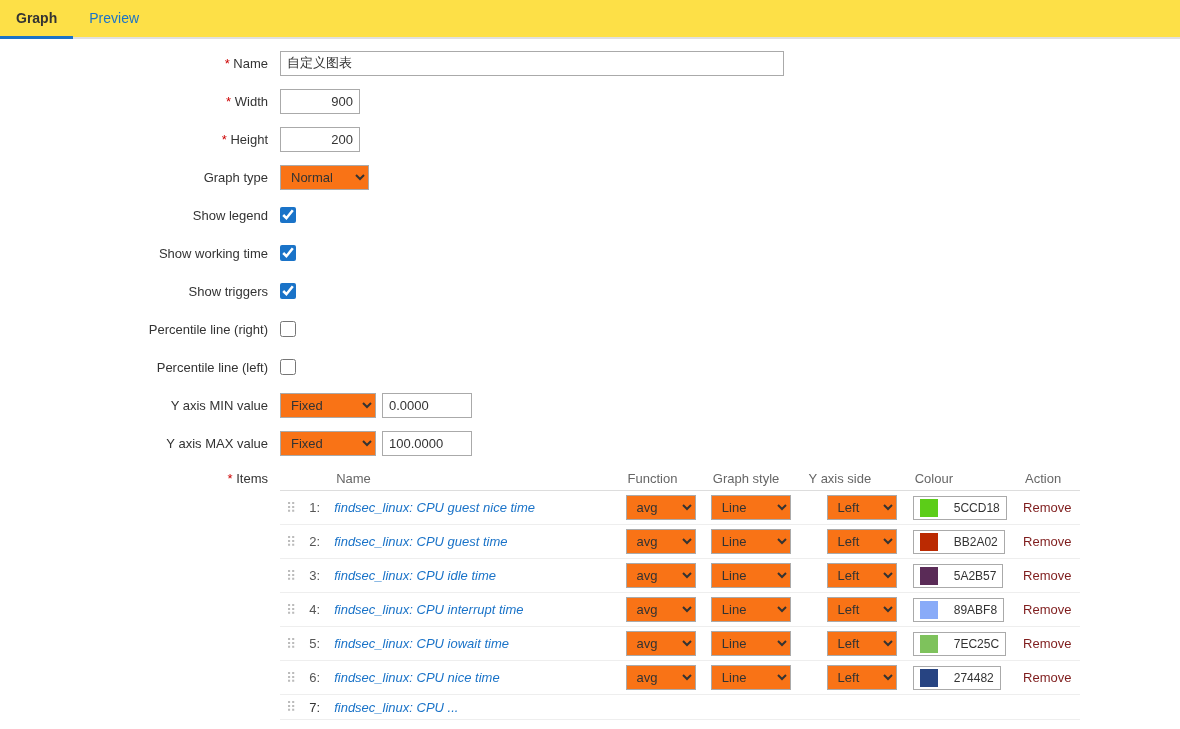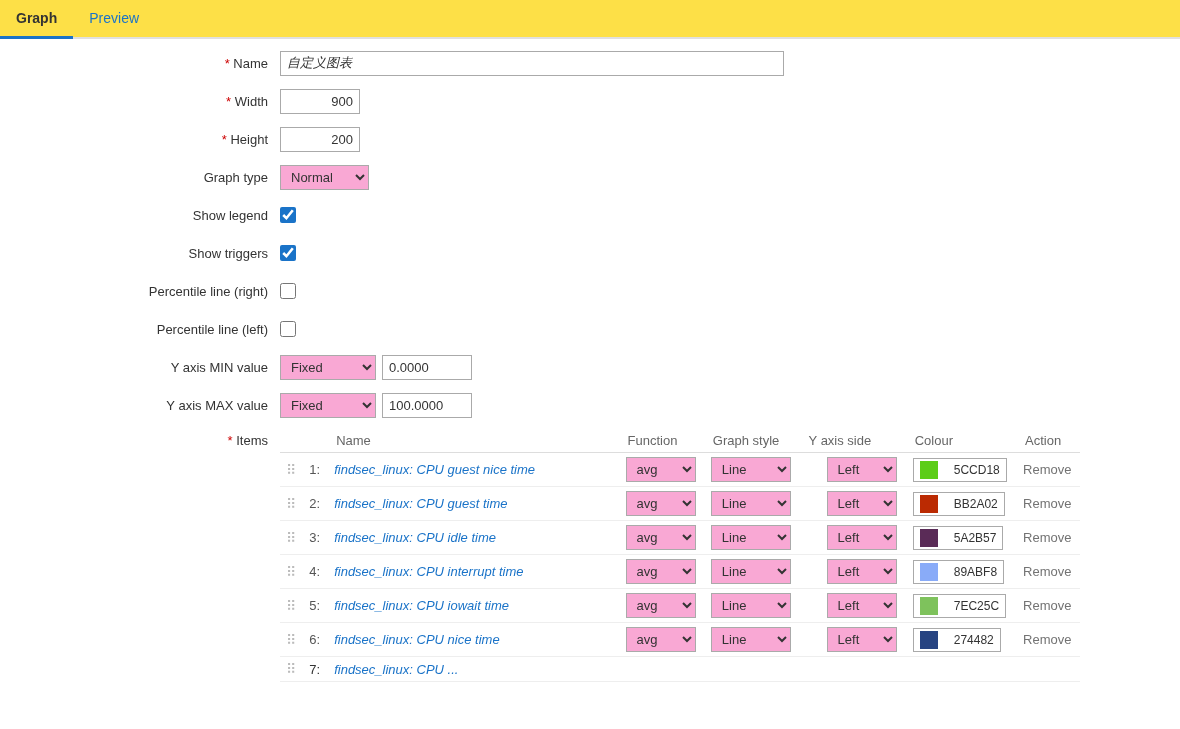"自定义图表" .name-input { font-style: italic -> none }
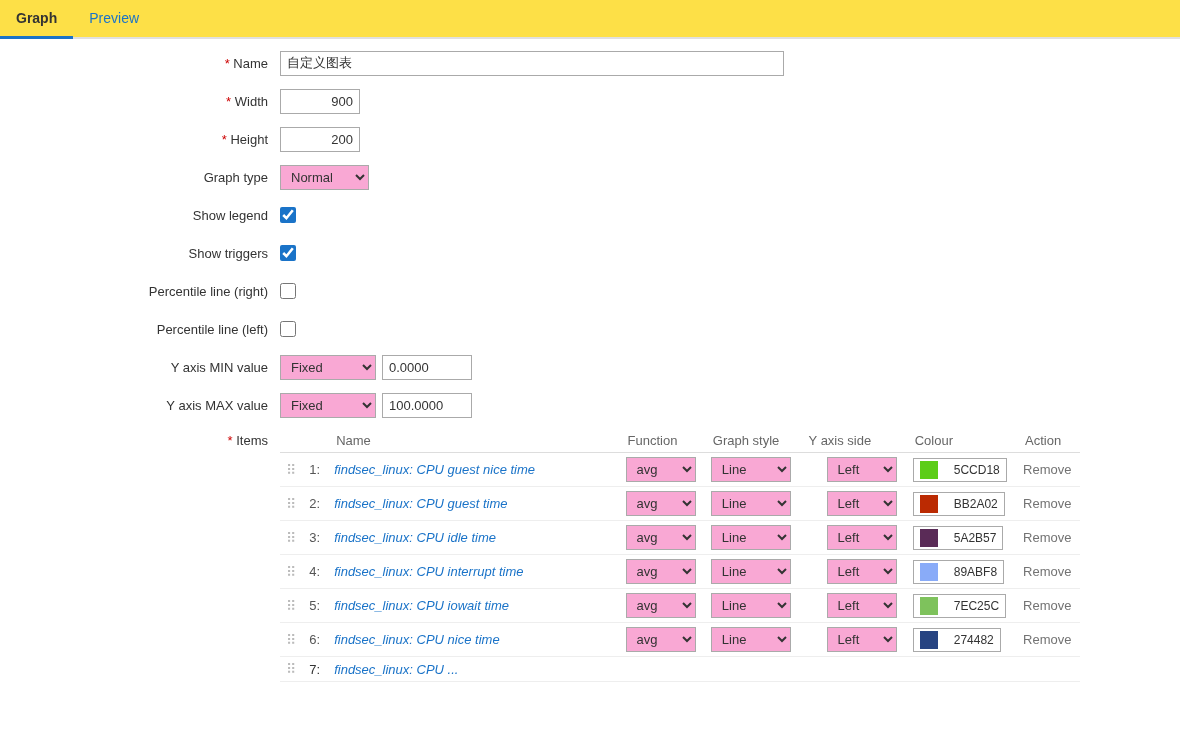"Normal" select { background: #f9a8d4 -> #f97316 }
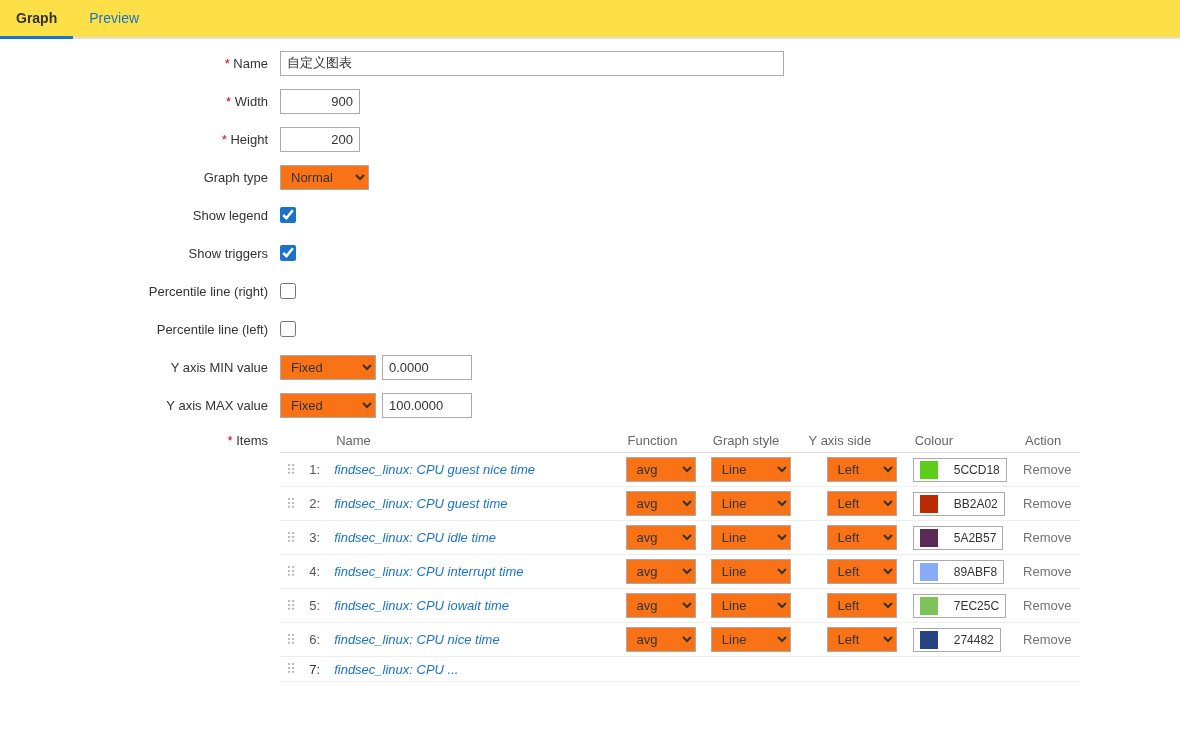"Show working time" div.form-row { html: none -> <div> <div>Show working time</div> <input> </div> }
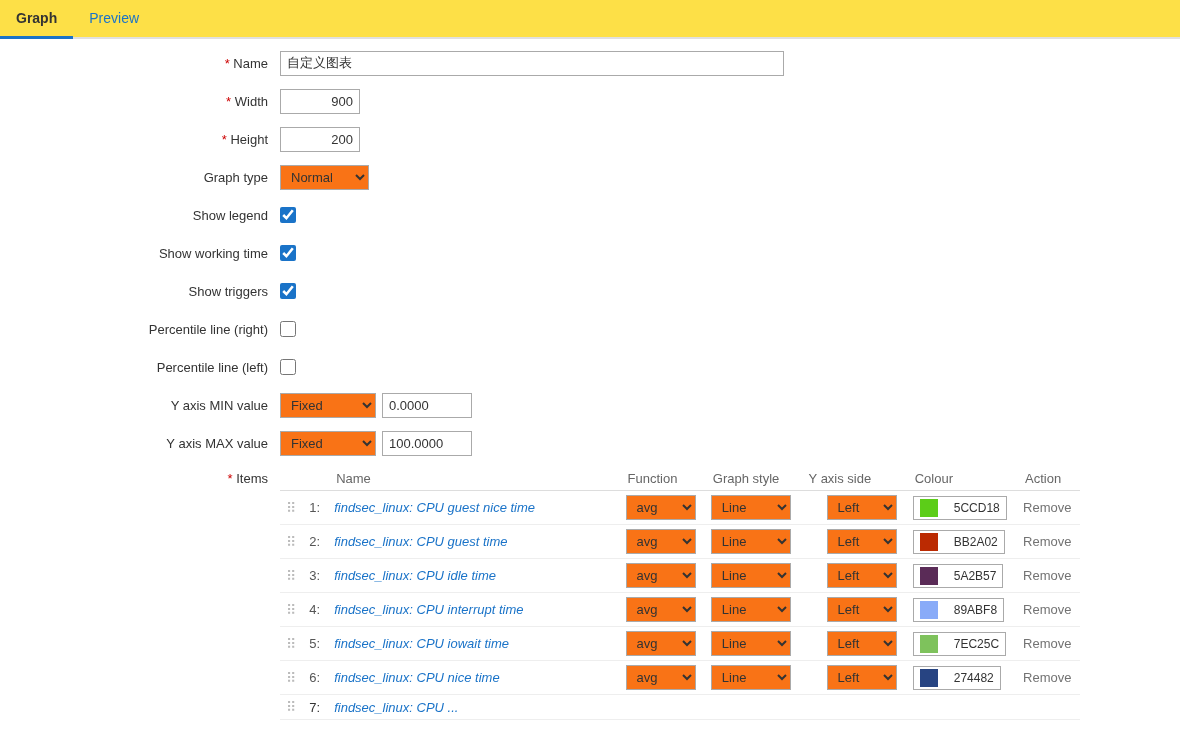"Remove" .remove-link { color: #737373 -> #7f1d1d }
